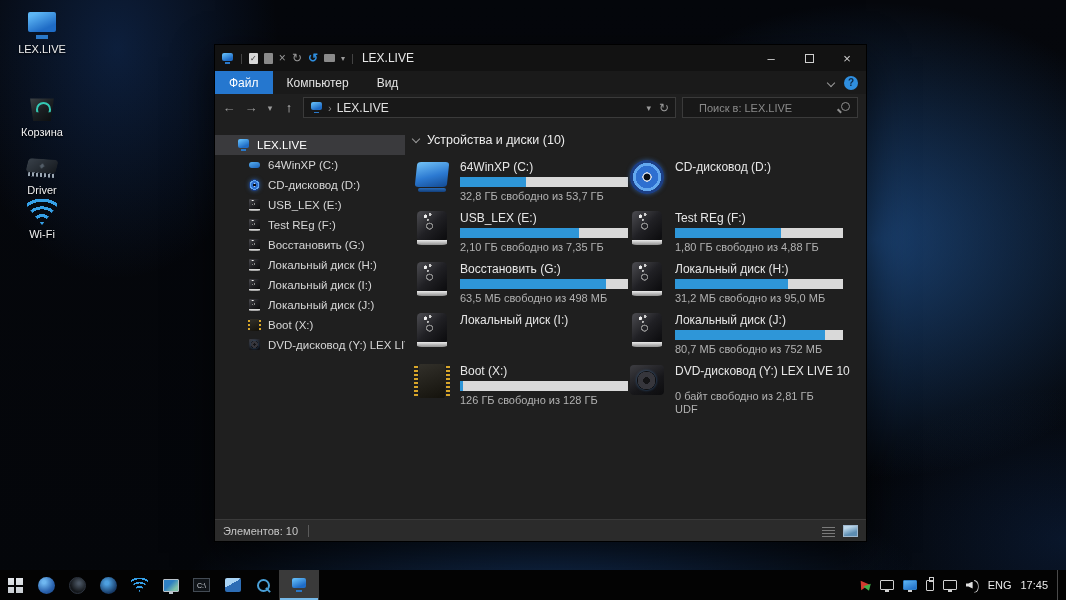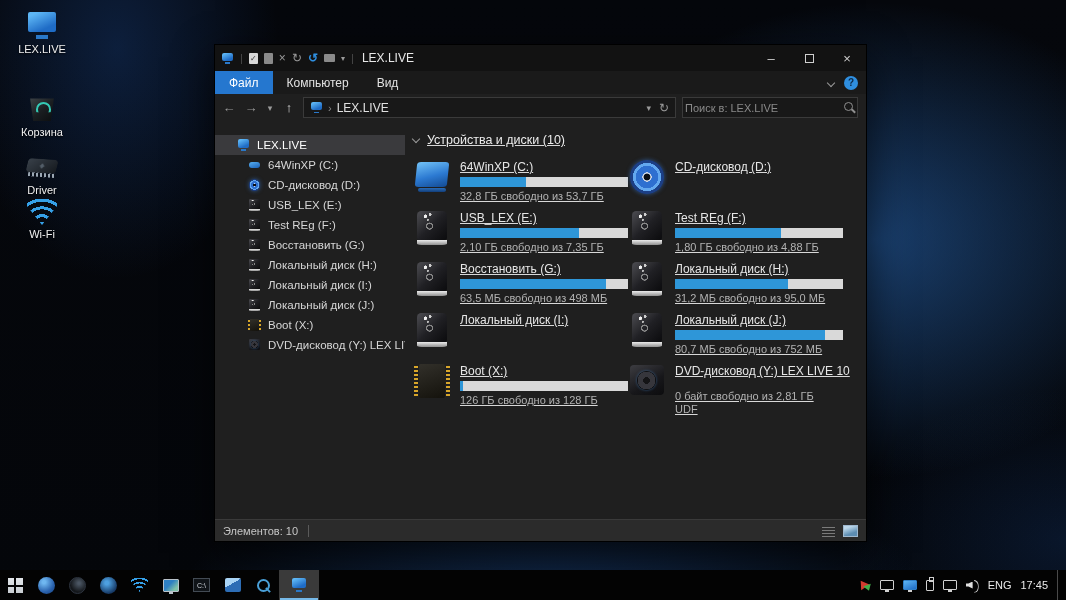"Поиск в: LEX.LIVE" .search-field { padding: 0 2px -> 0 16px }
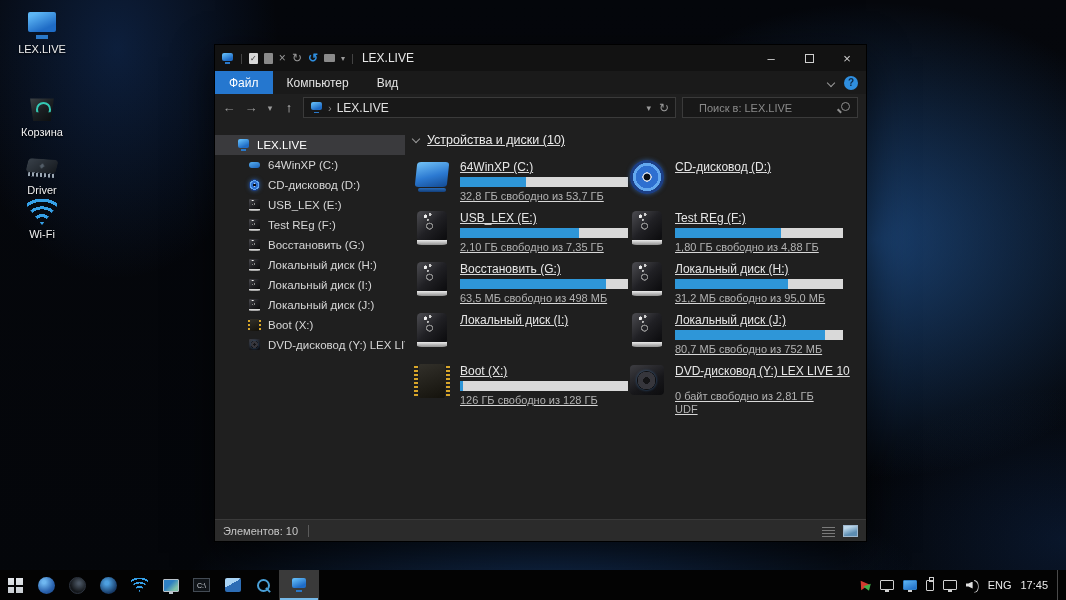"Устройства и диски (10)" .files { text-decoration: underline -> none }
